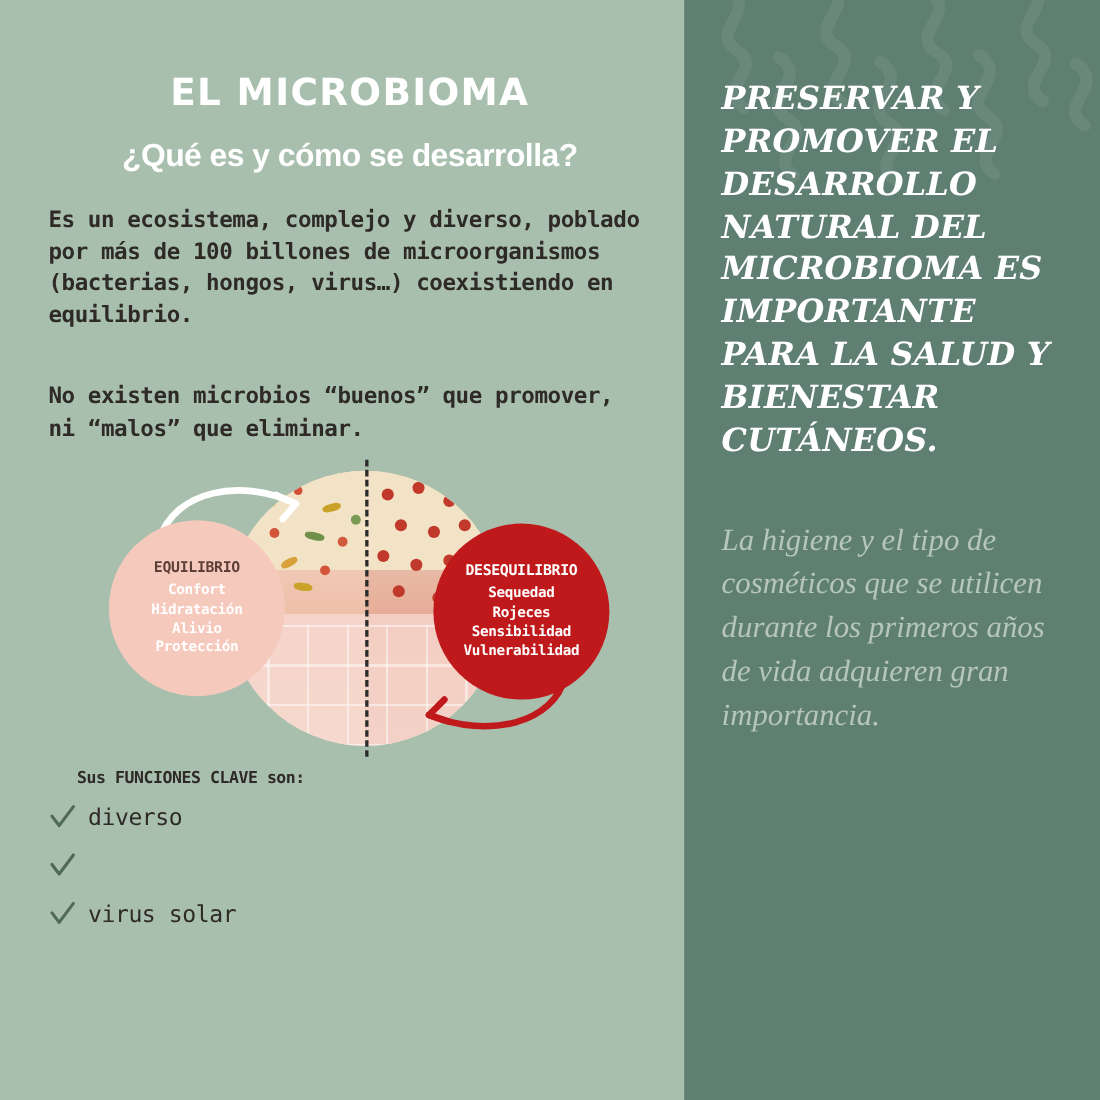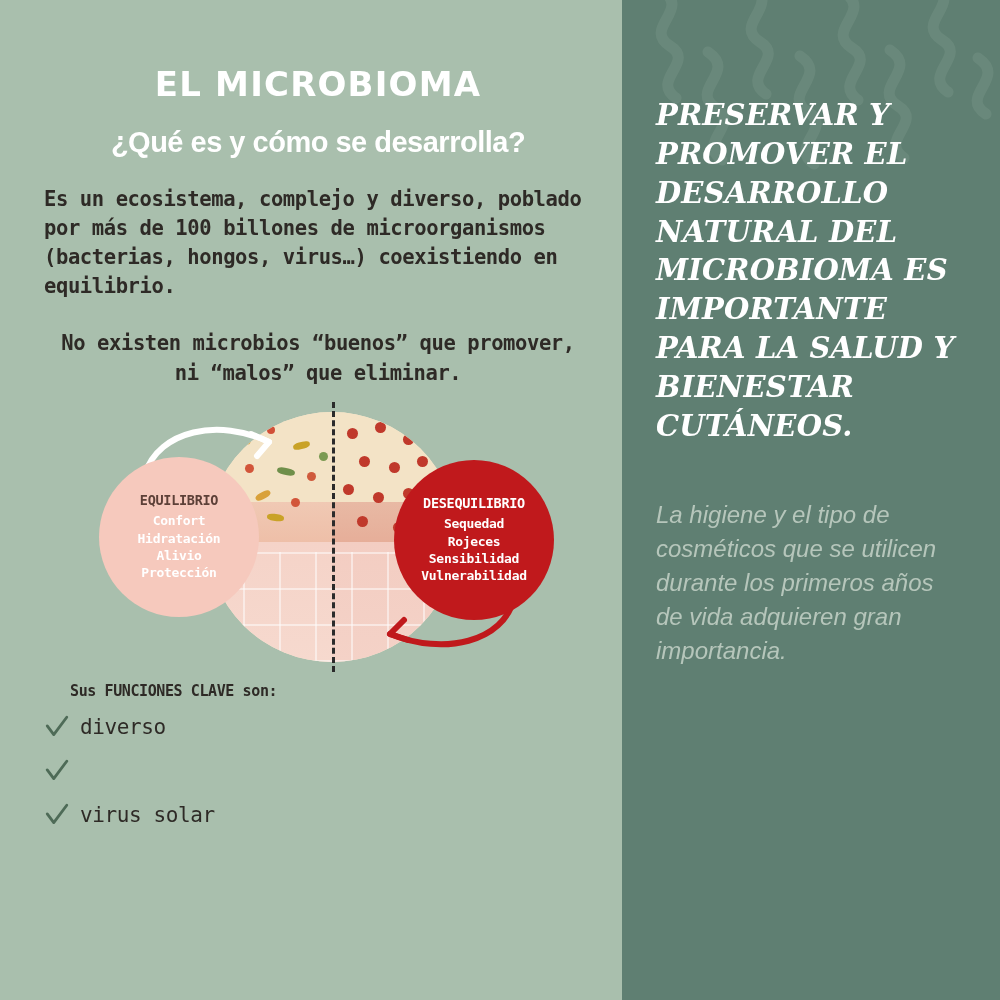"PRESERVAR Y PROMOVER EL DESARROLLO" .right-panel { padding: 96px 34px 0 34px -> 70px 34px 0 34px }
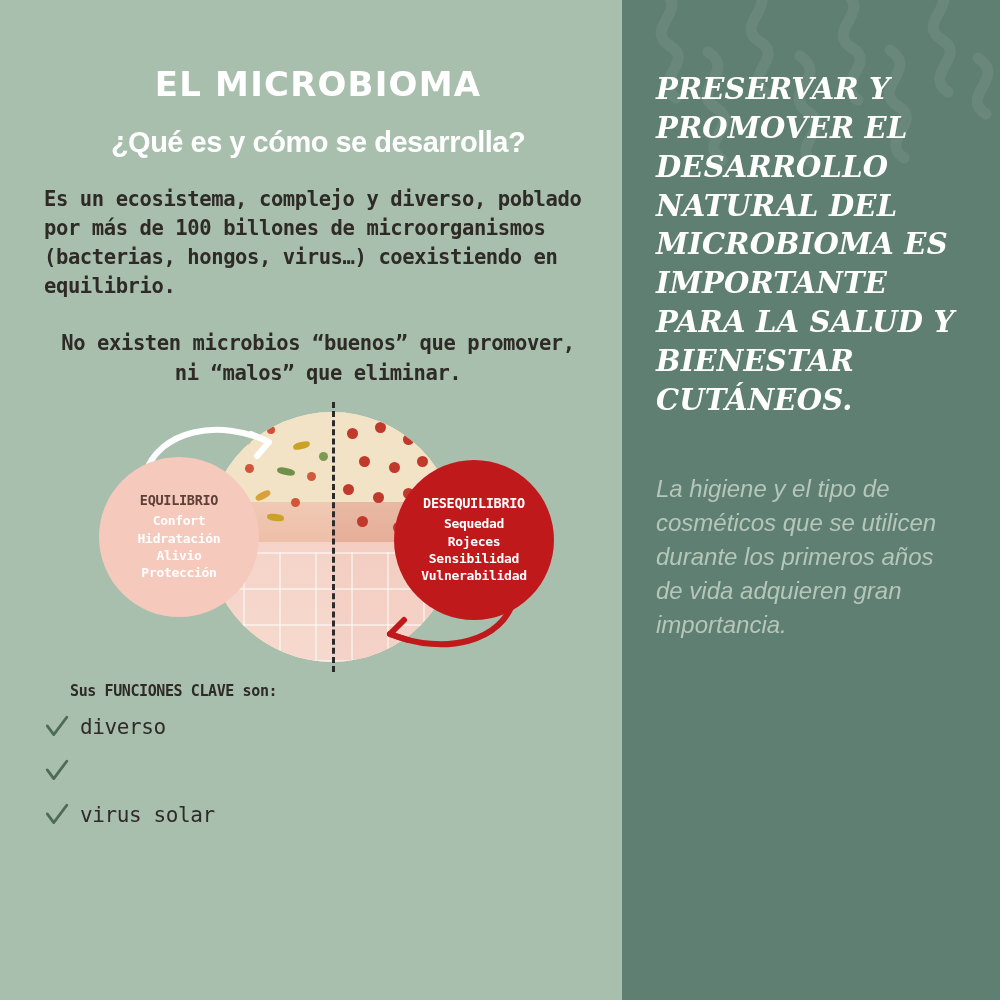"No existen microbios “buenos” que" .para.p2 { margin-top: 28px -> 44px; text-align: center -> none }
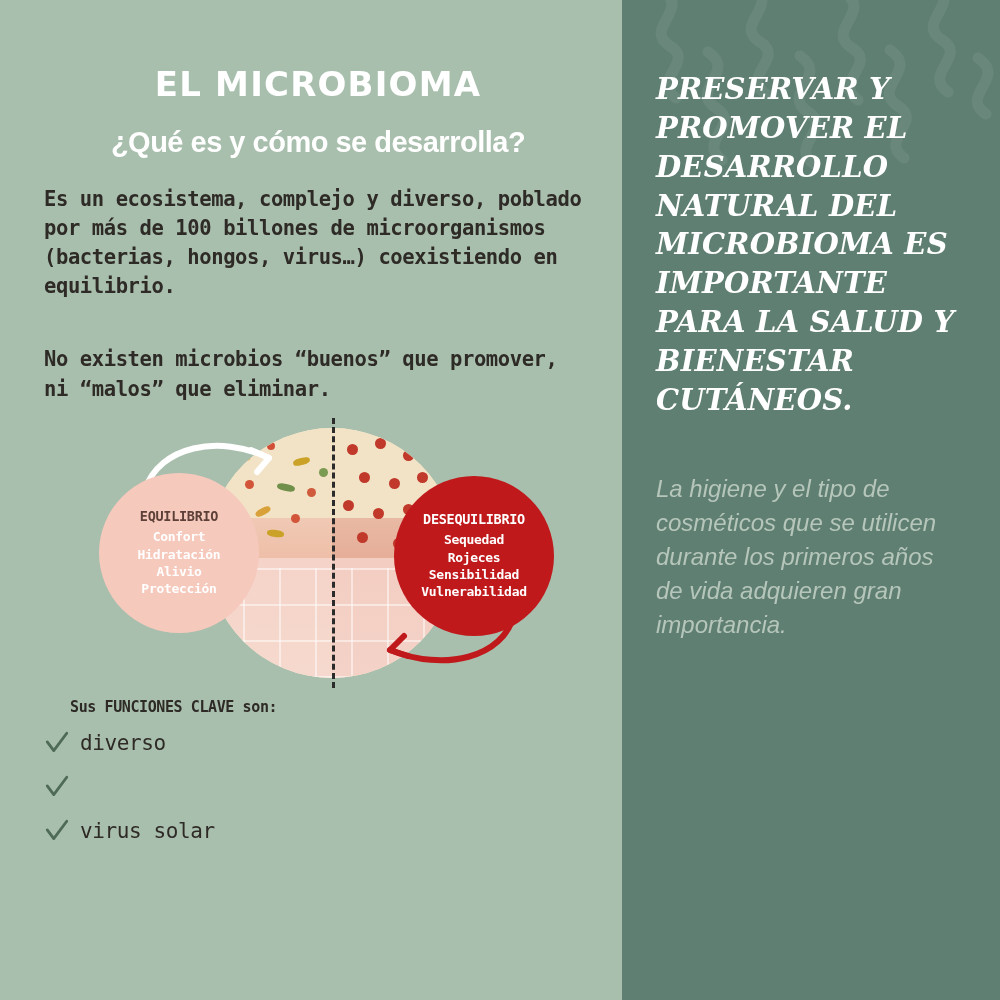"La higiene y el tipo" .right-body { font-family: Liberation Sans, sans-serif -> Liberation Serif, serif; font-size: 24px -> 28px }
